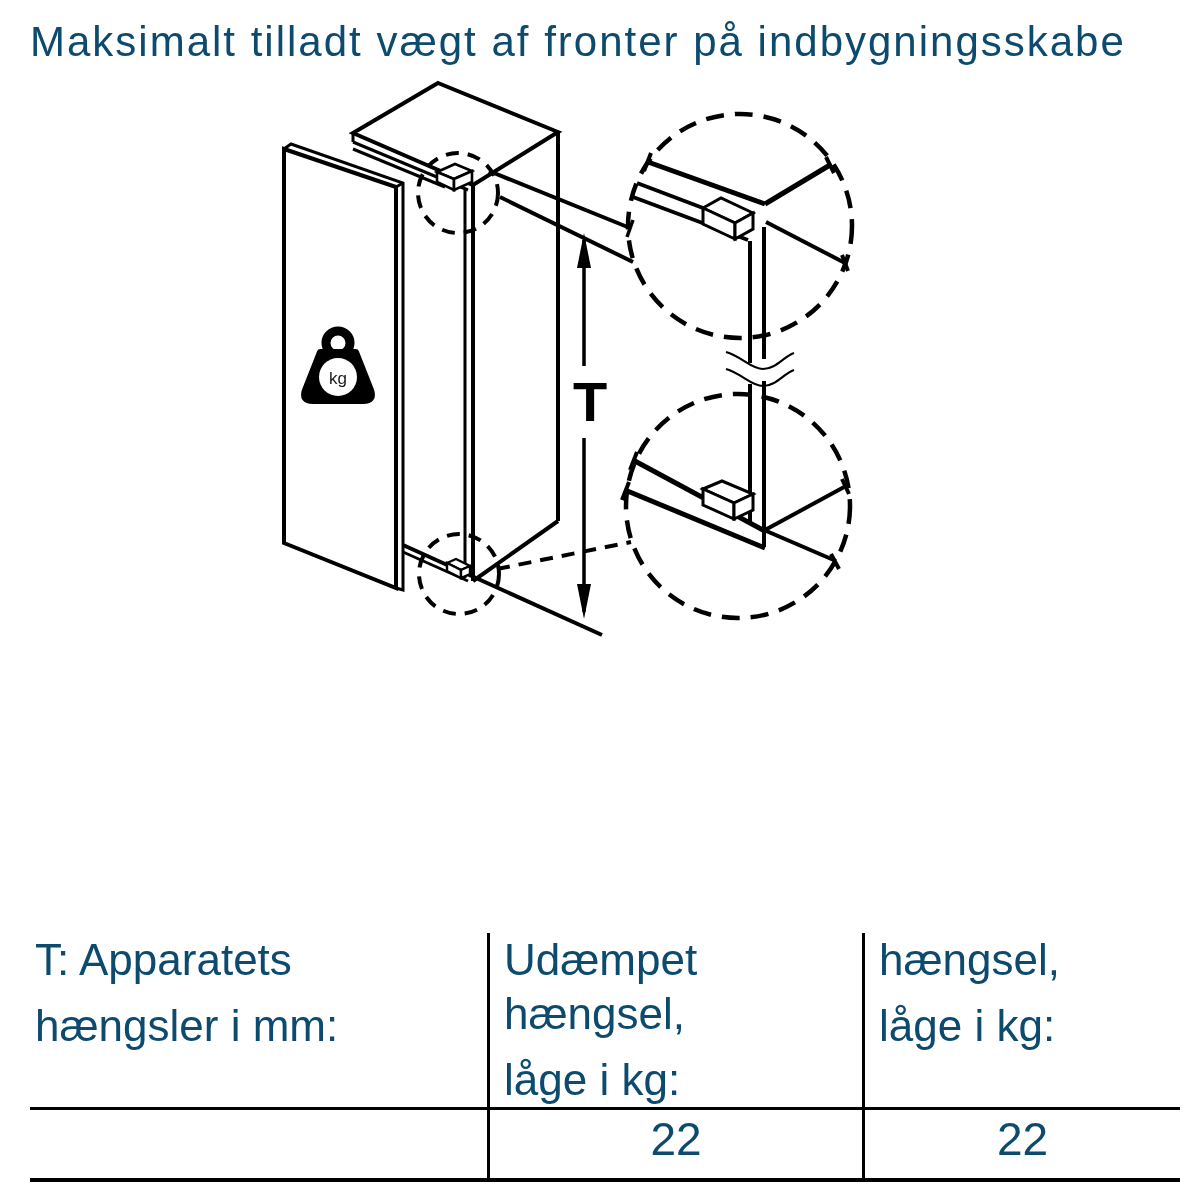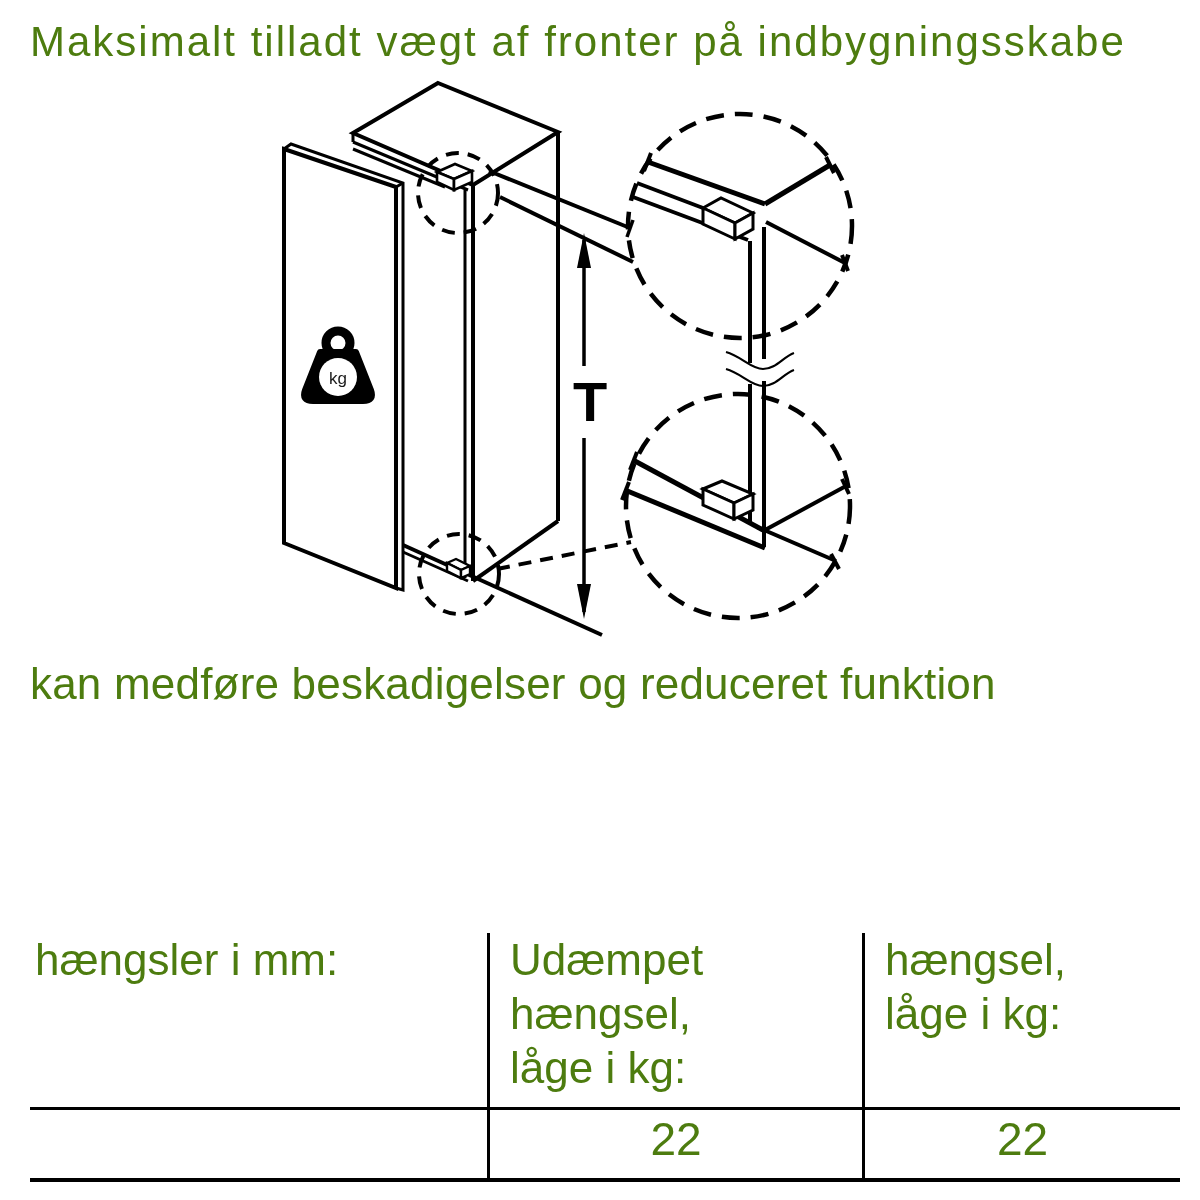"Maksimalt tilladt vægt af fronter" .page { color: #4d7c0f -> #0c4a6e }
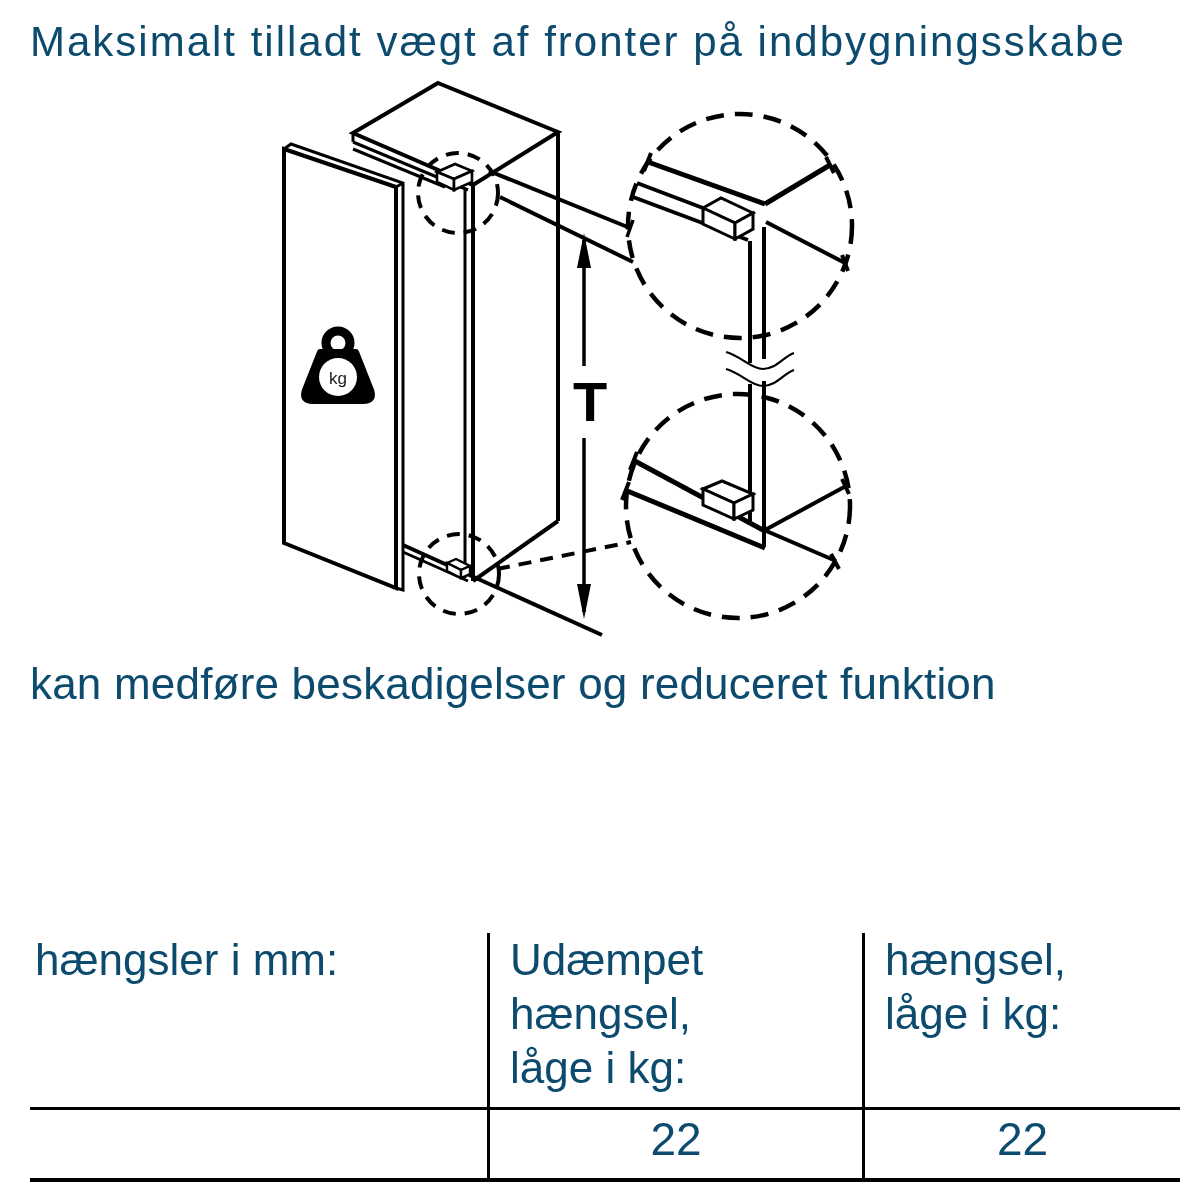"kan medføre beskadigelser og reduceret" div { html: <div>kan medføre beskadigelser og reduceret funktion</div> -> none }
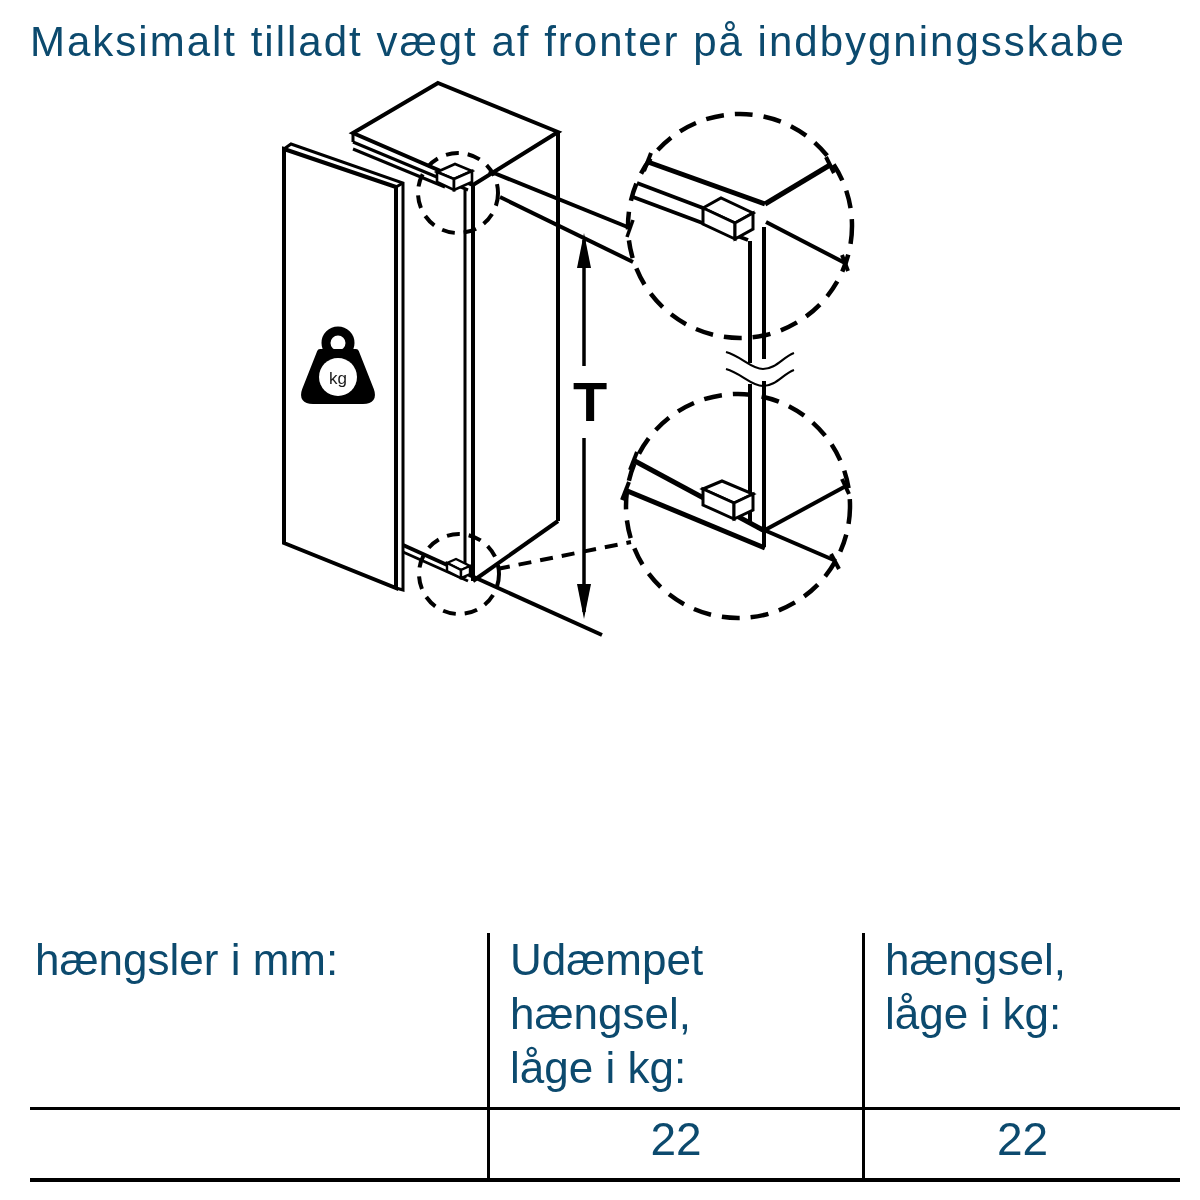"T: Apparatets" div.hline { html: none -> <div>T: Apparatets</div> }
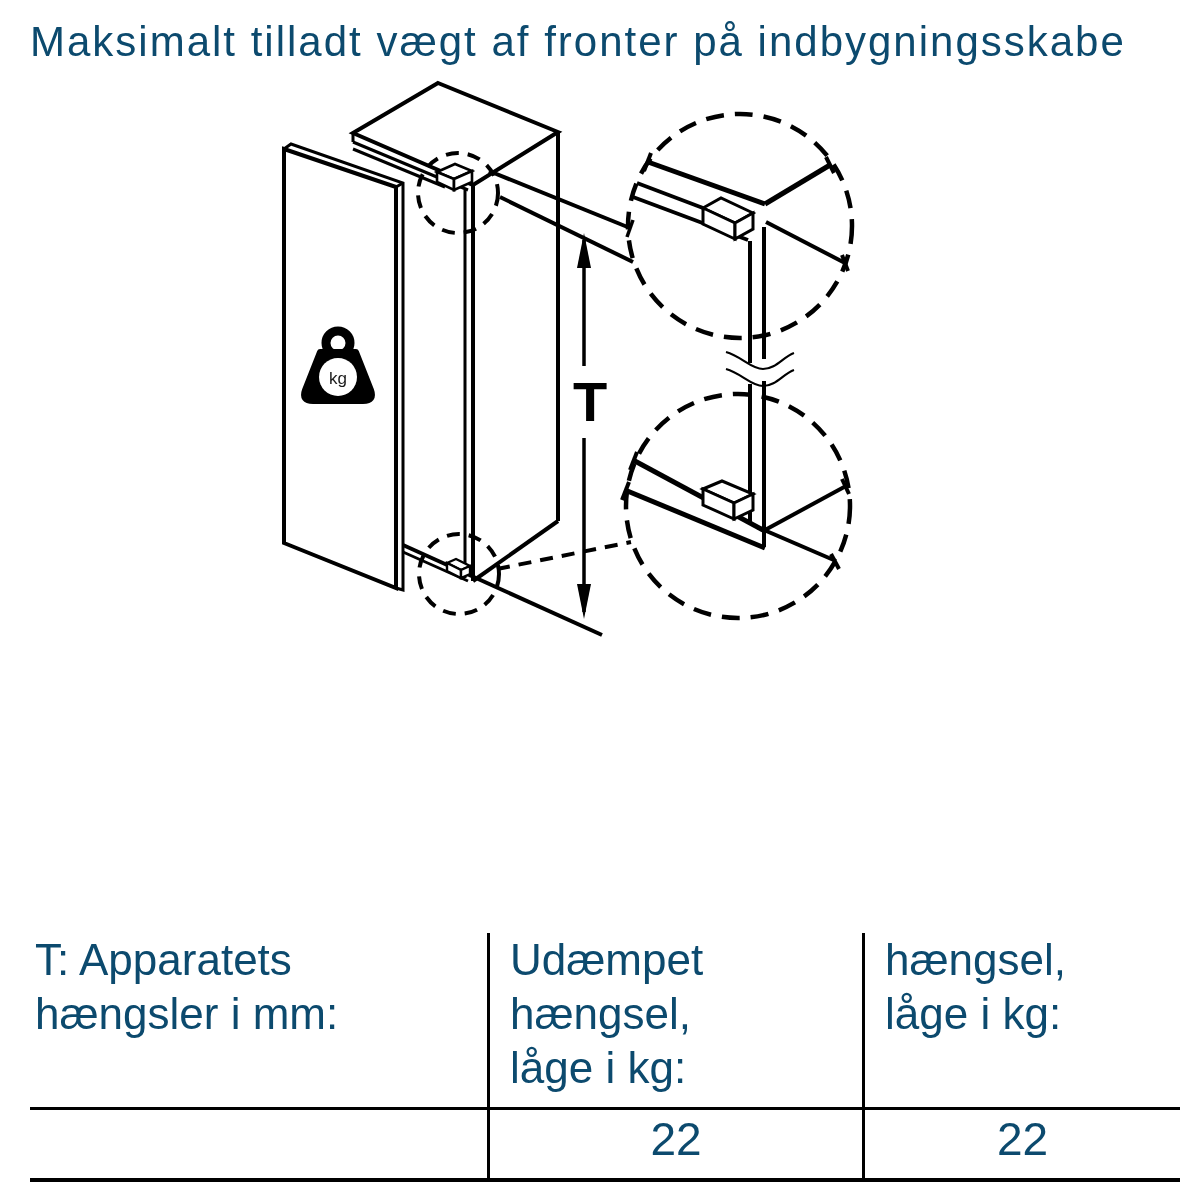"Udæmpet" .c2 .hdr,.c3 .hdr { padding-left: 20px -> 14px }
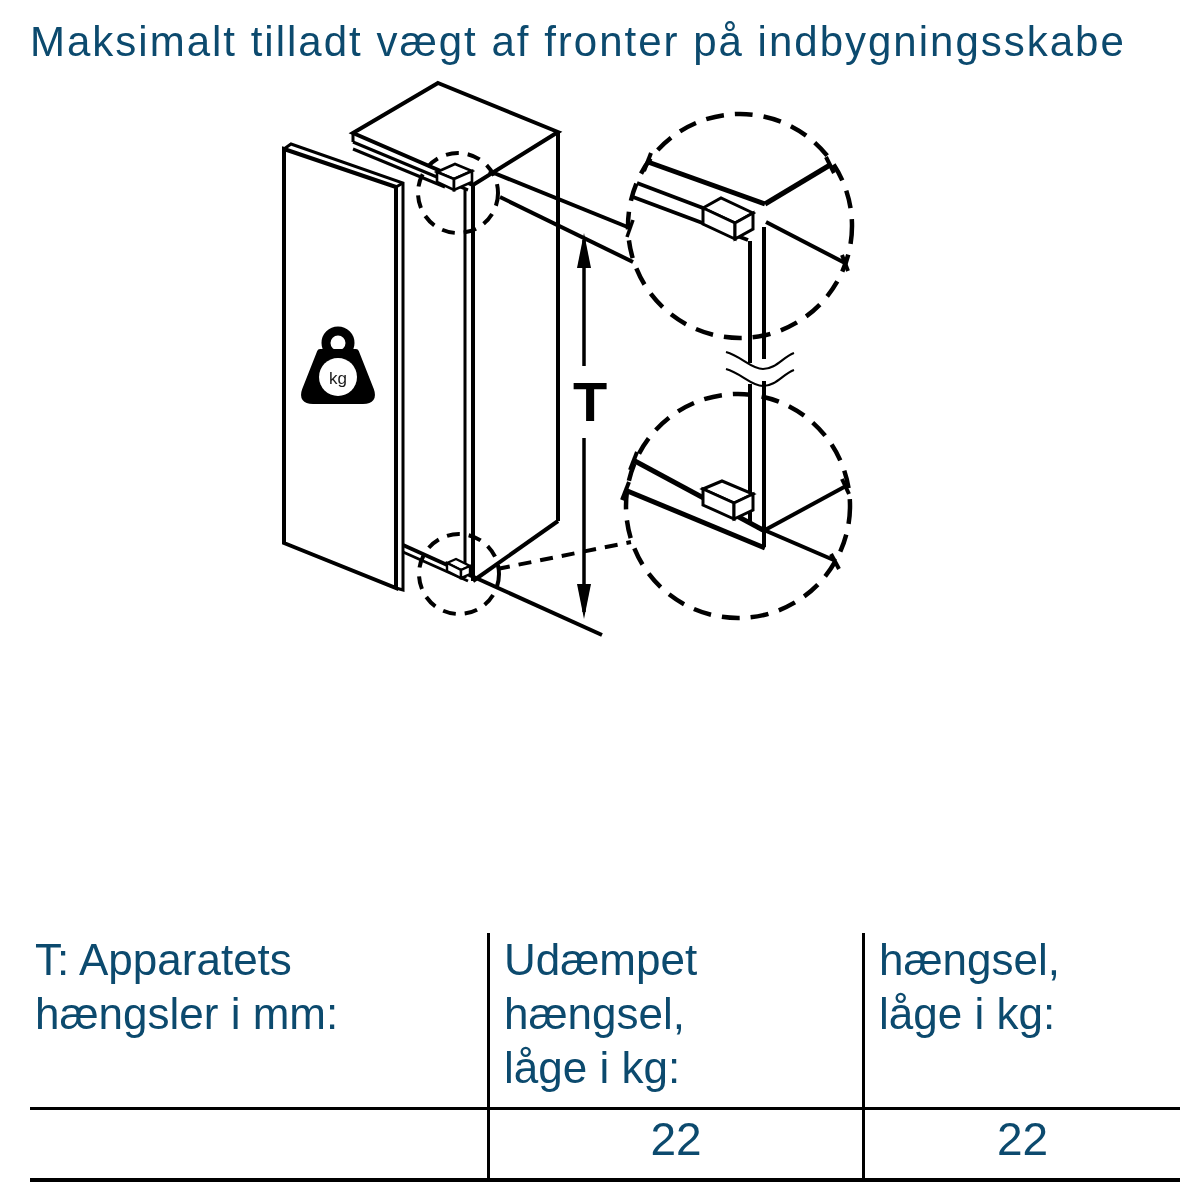"hængsler i mm:" .hlast { margin-top: 0 -> 12px }
